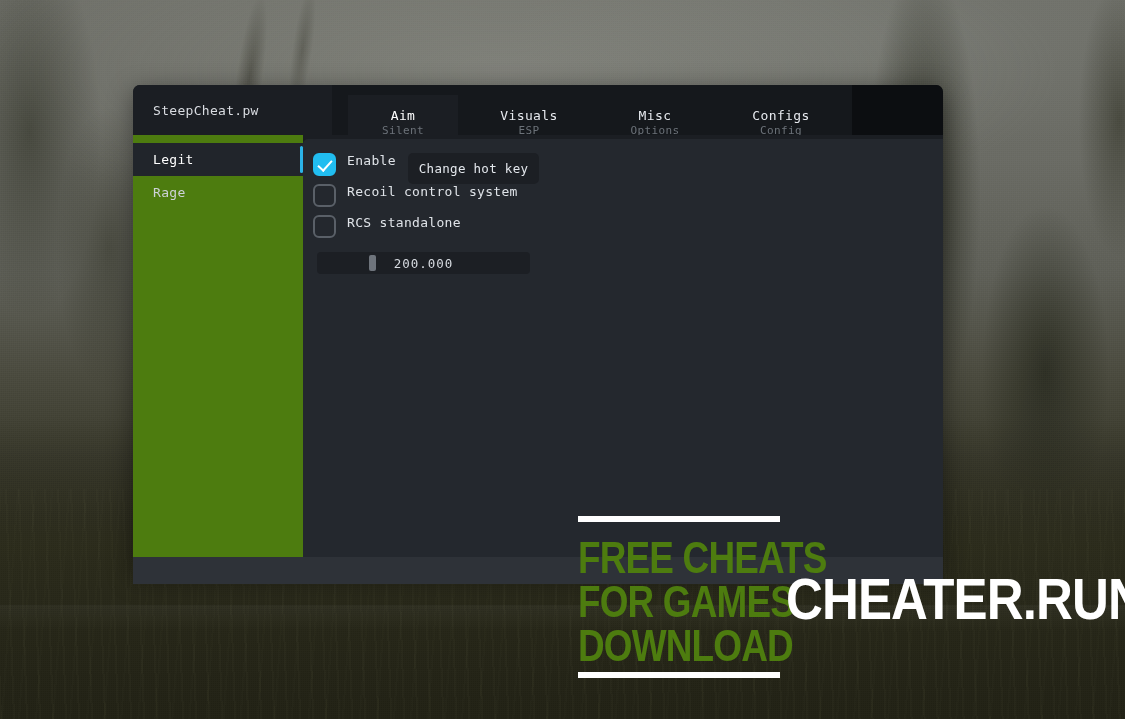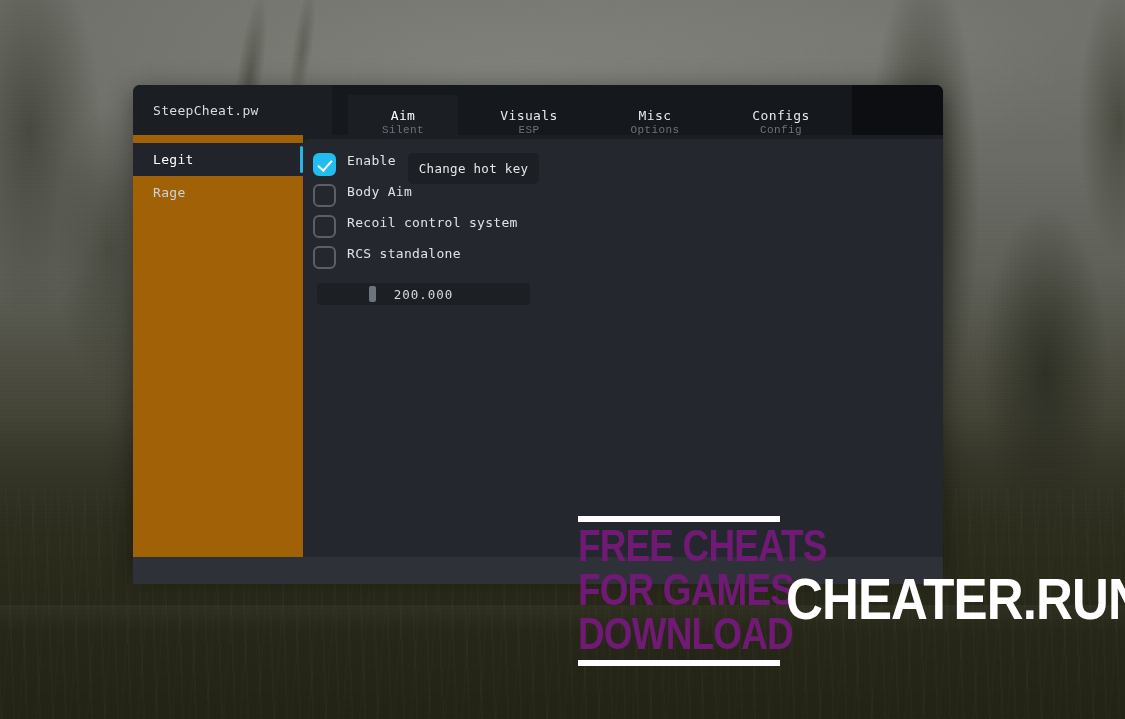"Silent" .tab .t-sub { font-family: Liberation Mono, monospace -> none }
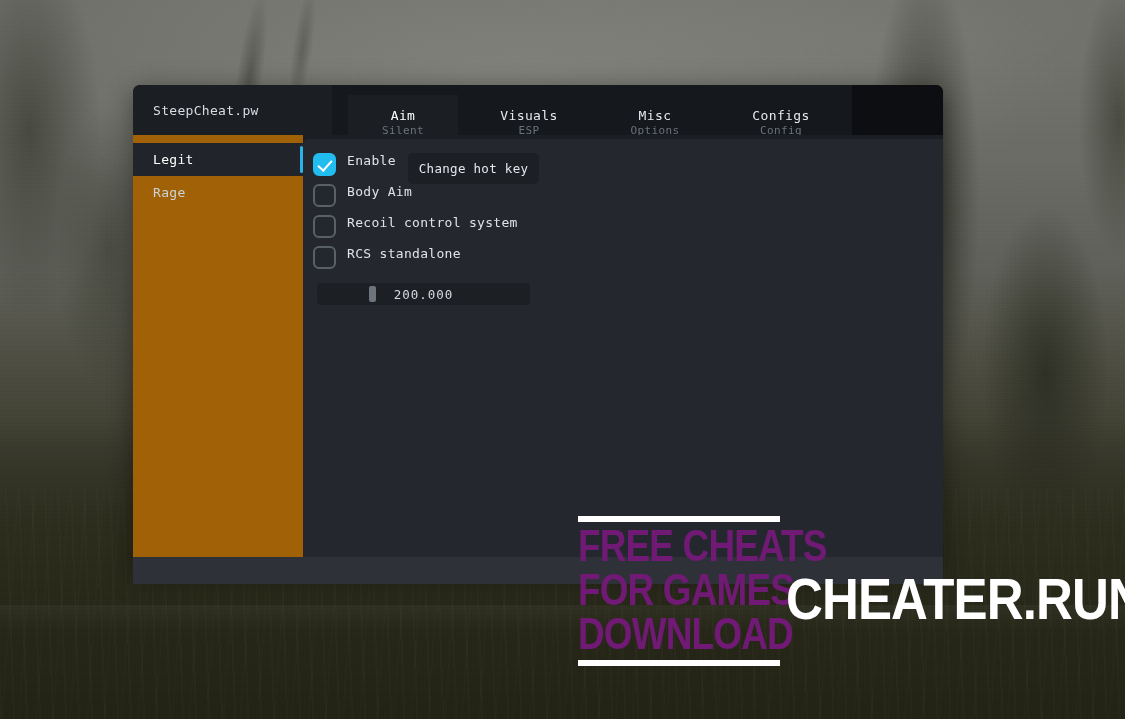"Legit" .sidebar { background: #a16207 -> #4d7c0f }
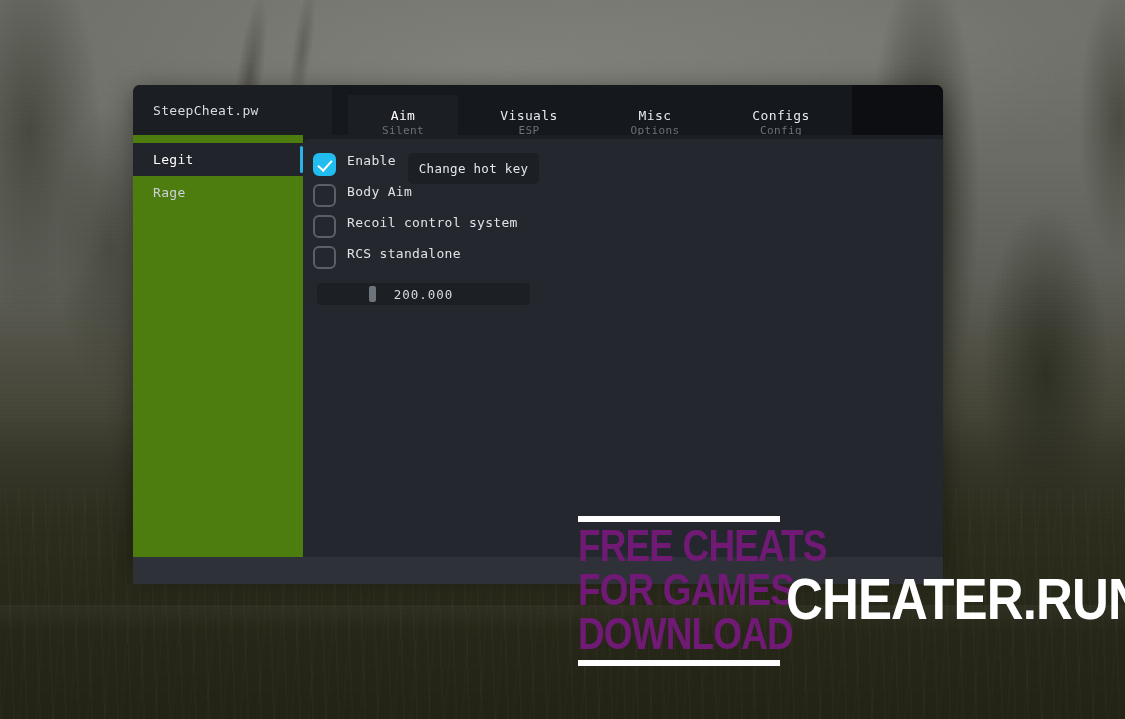"Body Aim" div.row { html: <div> <div></div> <span>Body Aim</span> </div> -> none }
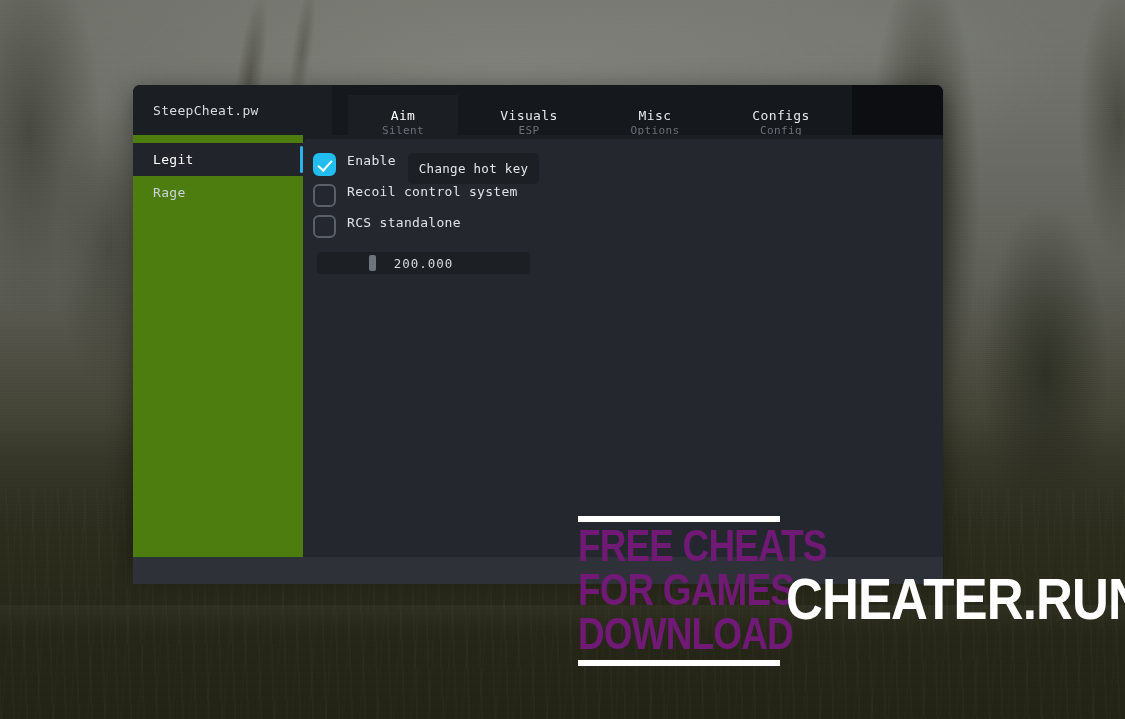"FREE CHEATS" #wm-left { color: #701a75 -> #4d7c0f; padding: 2px 0 4px -> 14px 0 4px }
